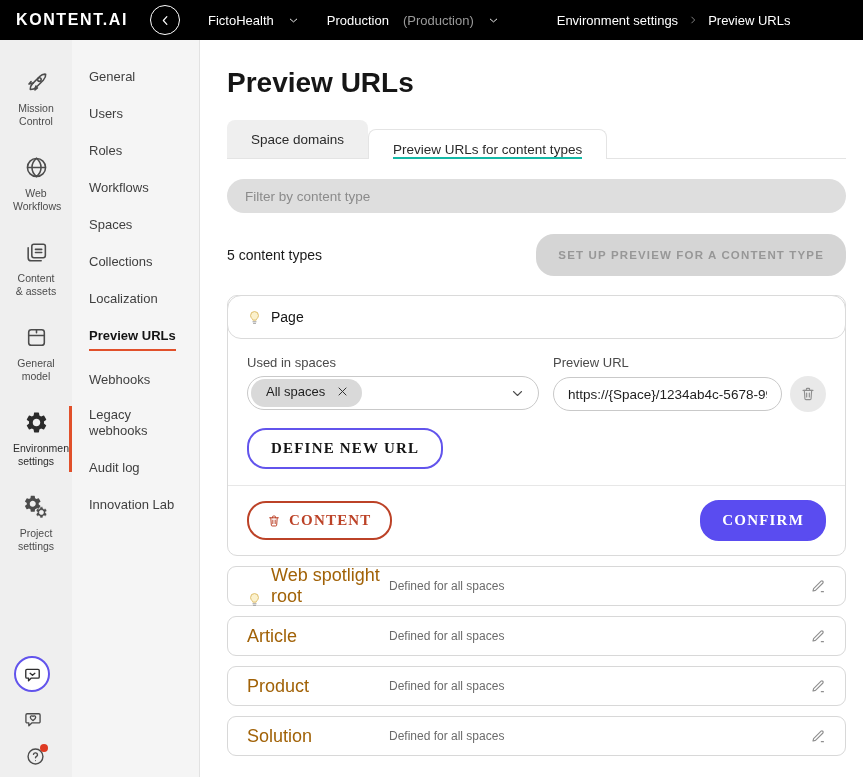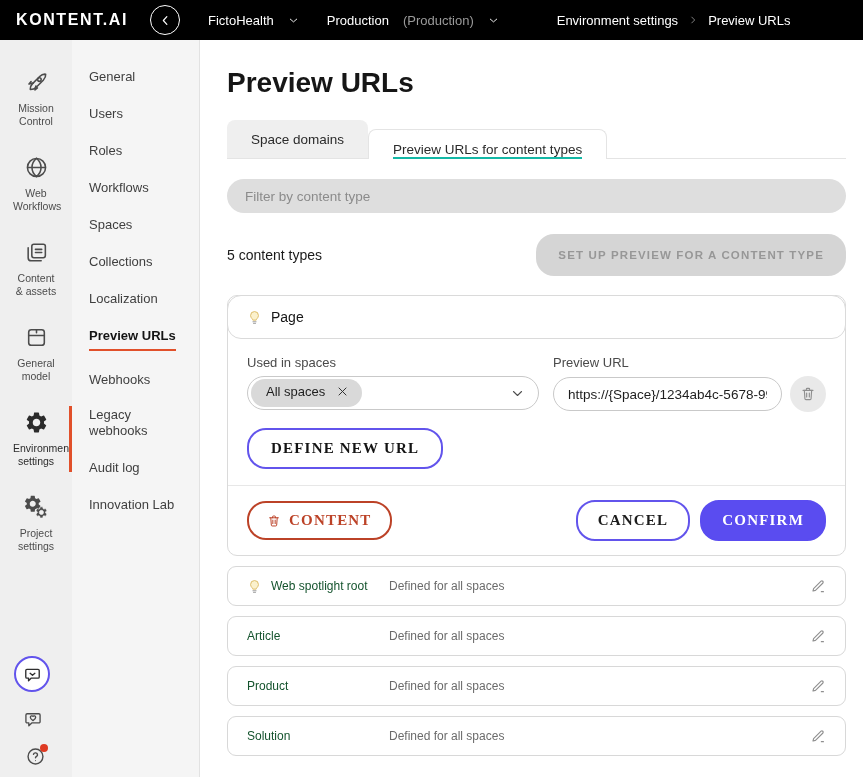"CANCEL" button.pill-btn { html: <button>CANCEL</button> -> none }
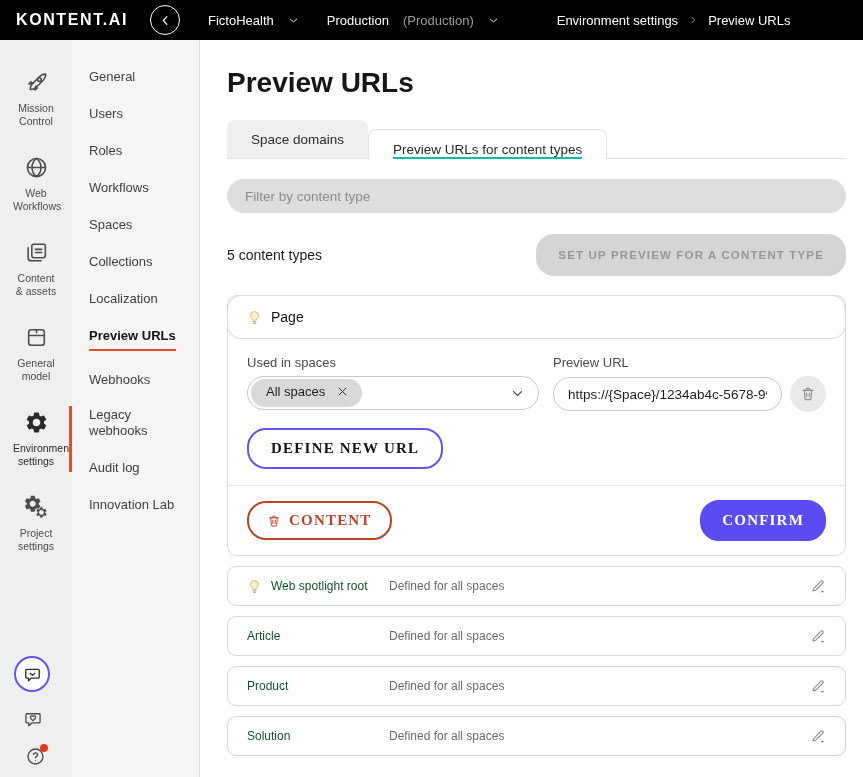"Web spotlight root" .row-name { align-items: flex-start -> flex-end; color: #14532d -> #a16207; font-size: 12px -> 18px }
